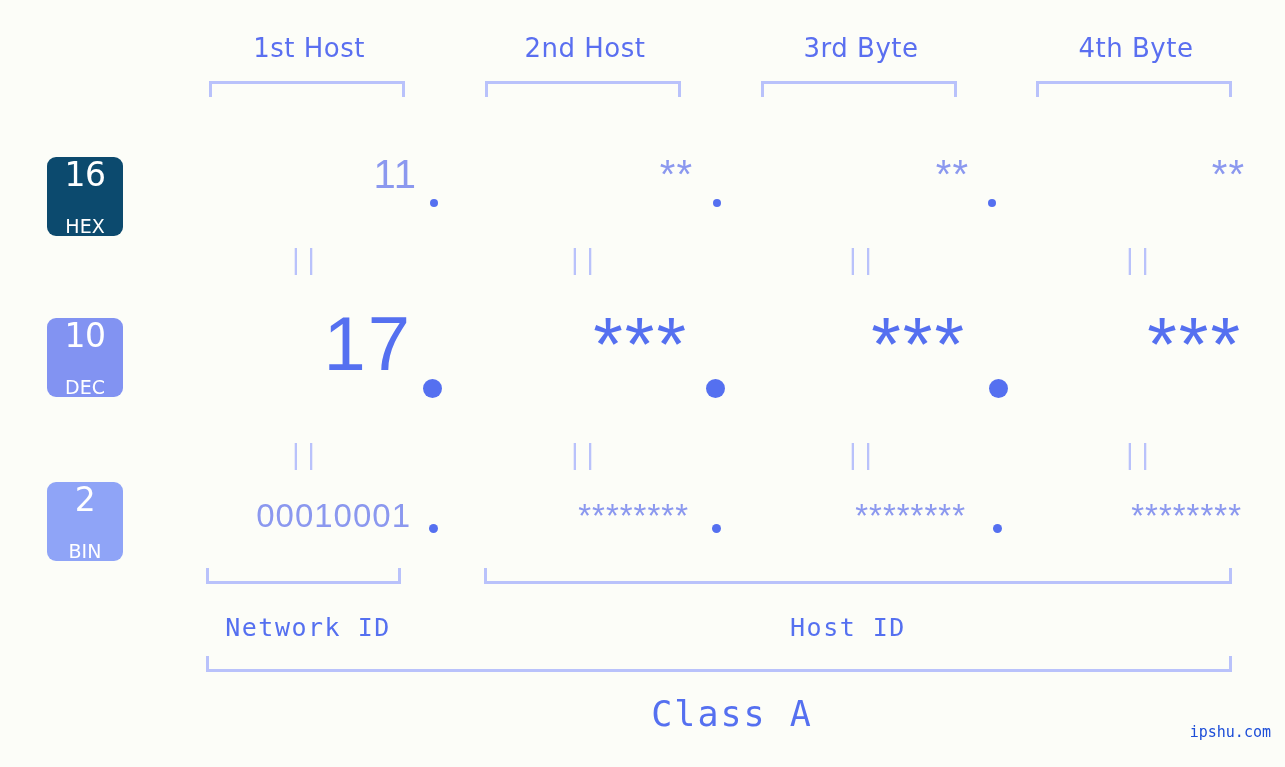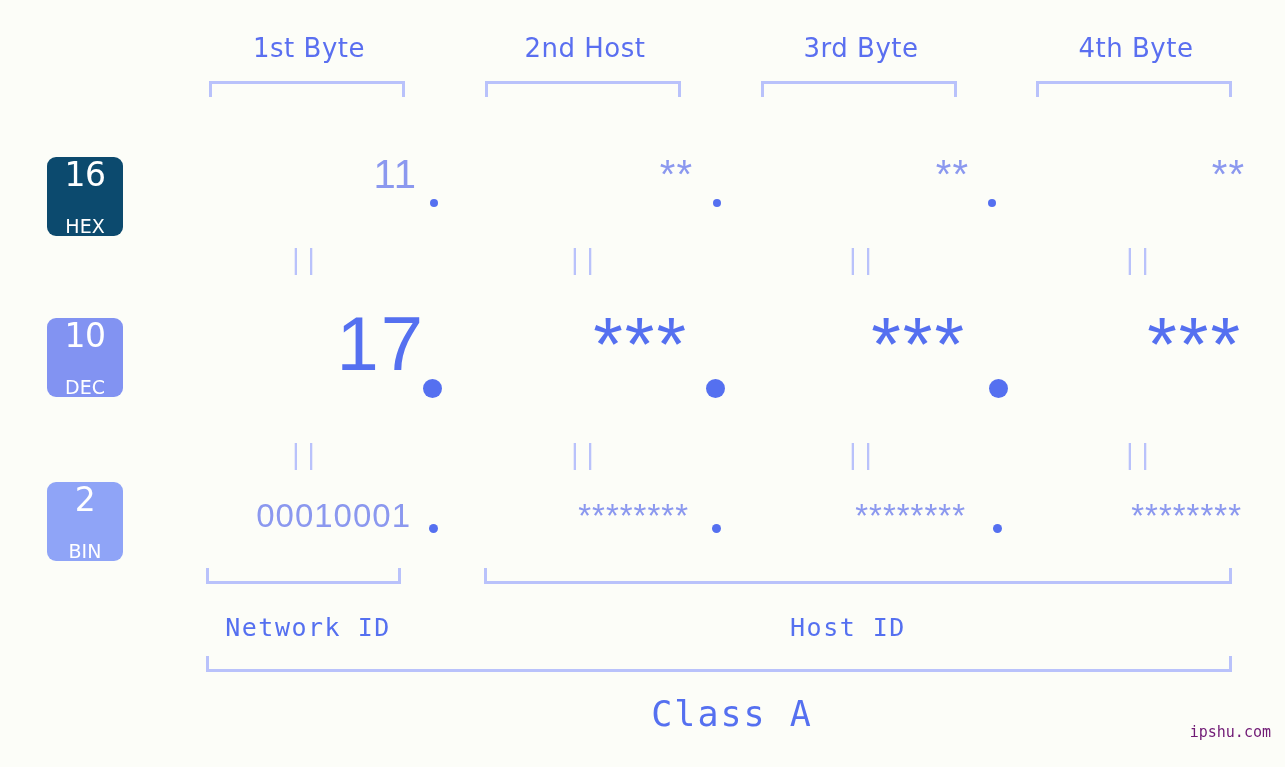"1st Byte" div.byte-label { text: Byte -> Host }
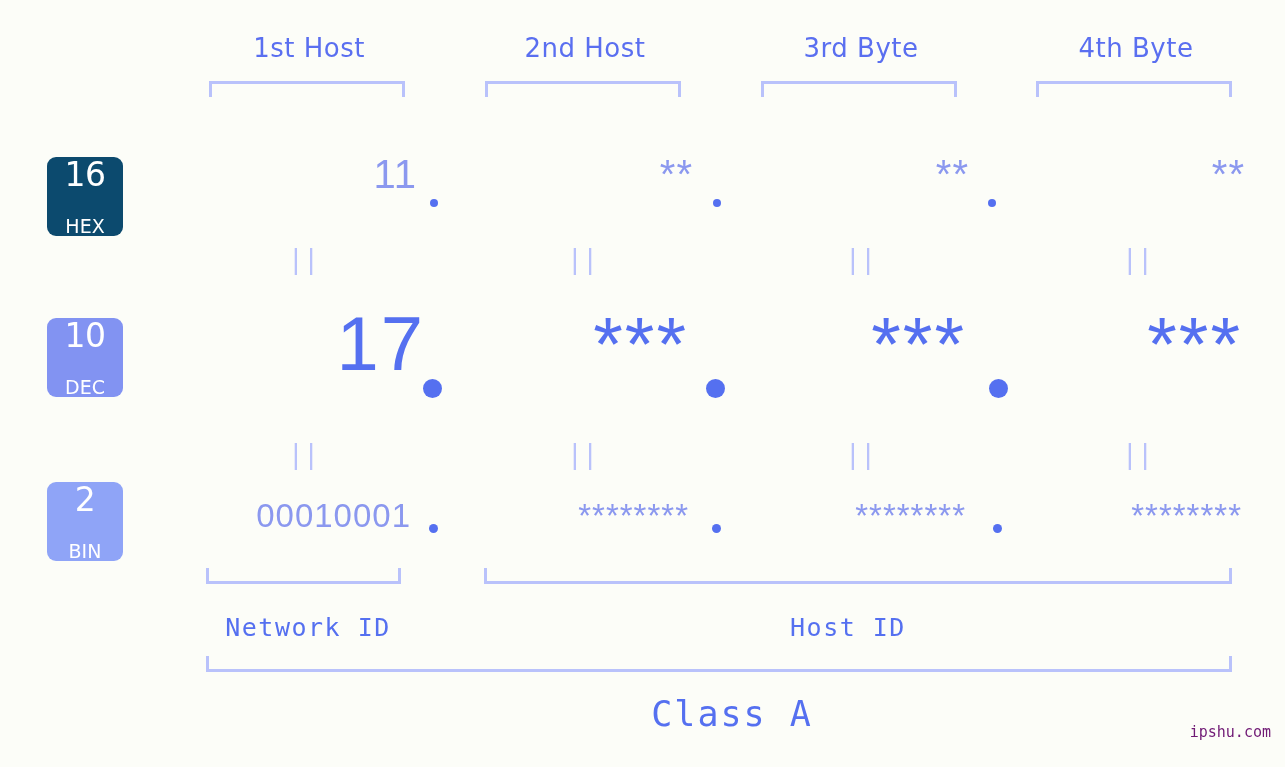"17" div.cell { left: 205px -> 192px }
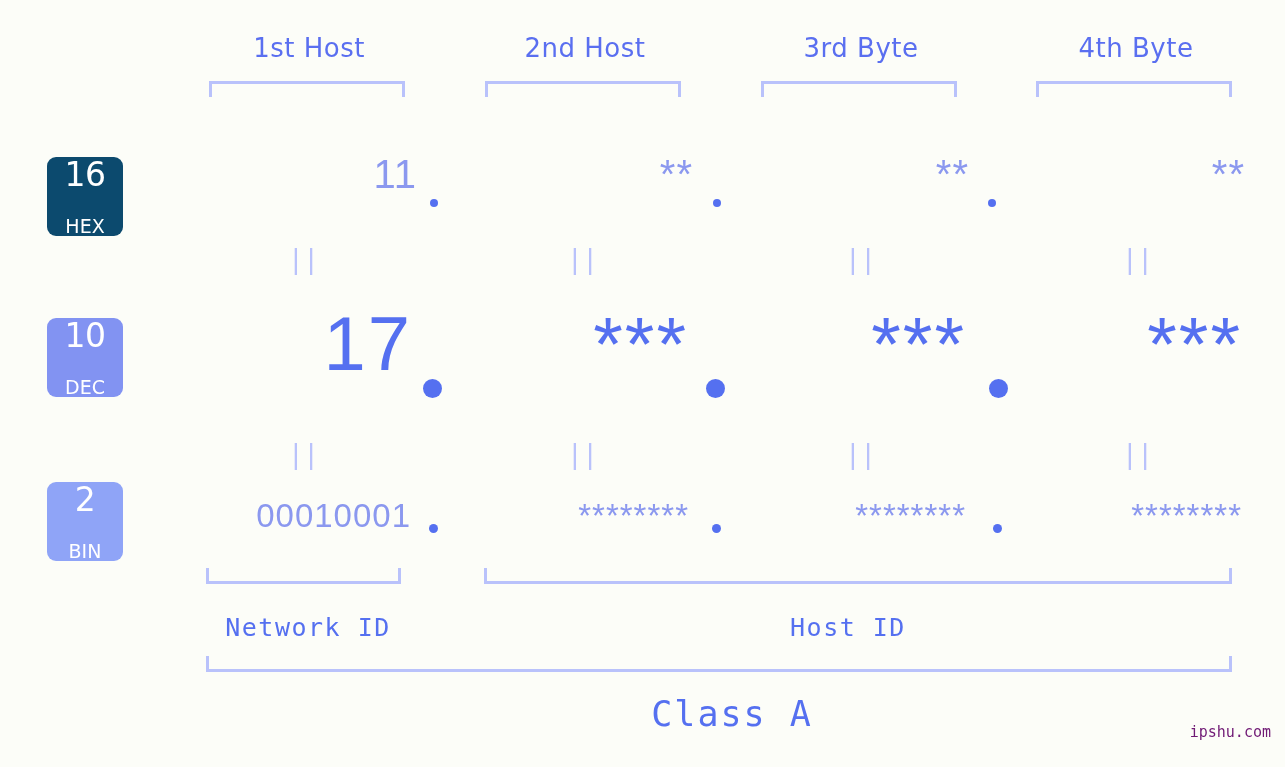"ipshu.com" .watermark { color: #701a75 -> #1d4ed8 }
